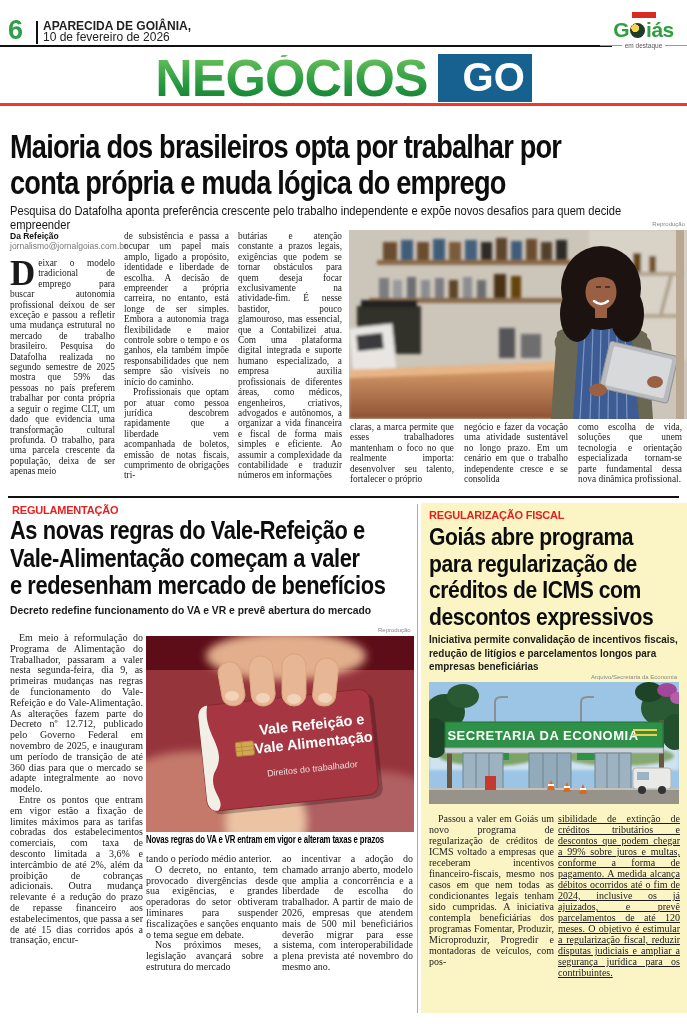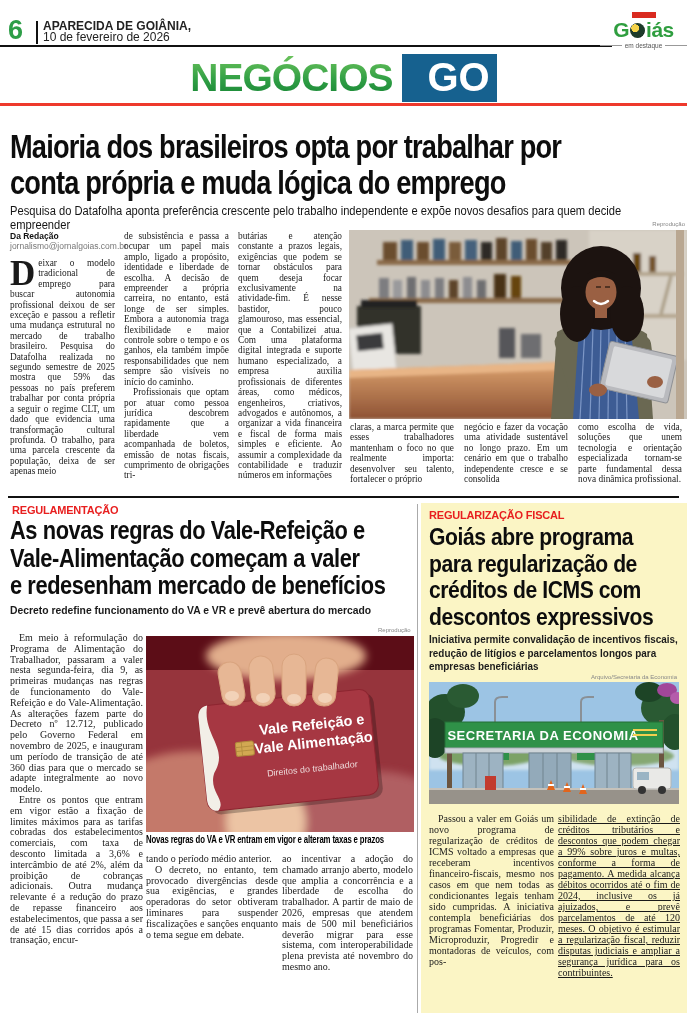"NEGÓCIOS" .mh-title { font-size: 39px -> 52px }
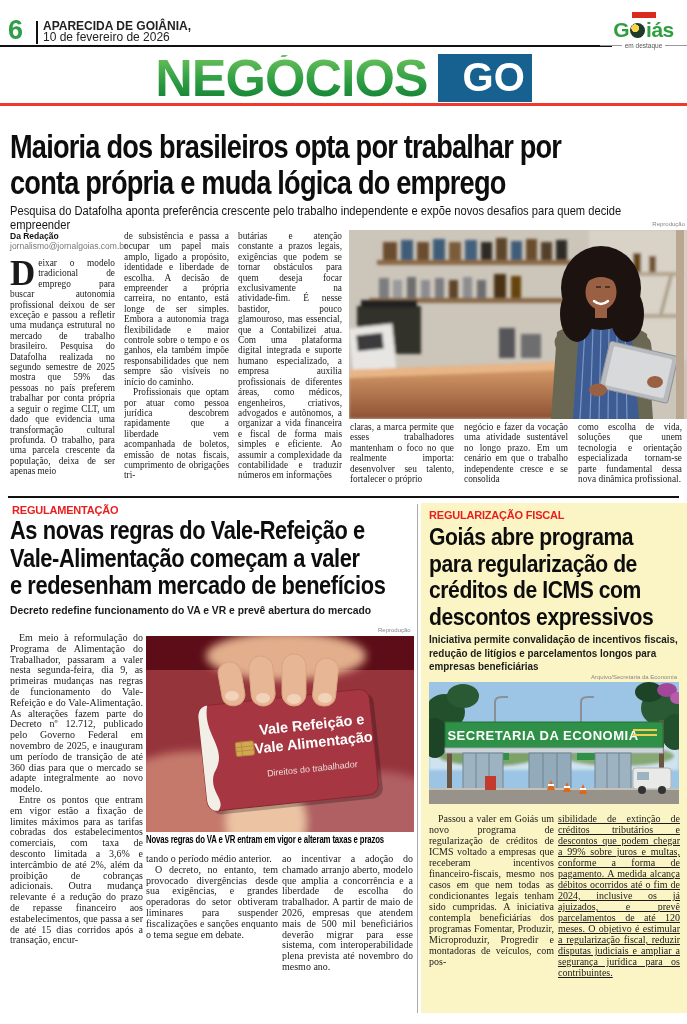"Da Redação" div.b1 { text: Redação -> Refeição }
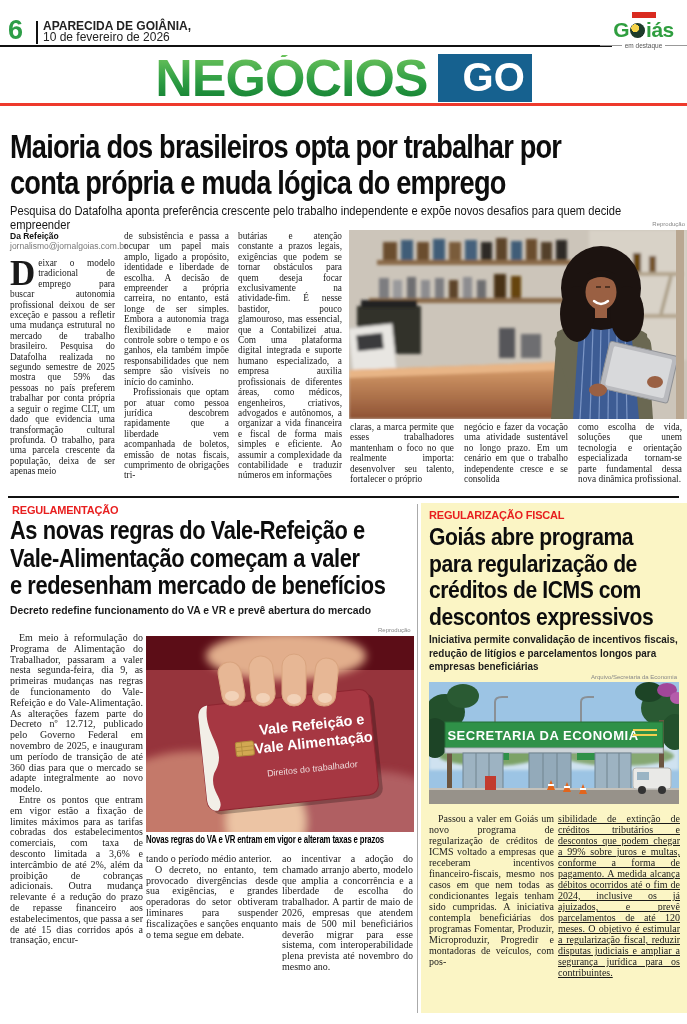"Nos próximos meses, a legislação" p.ind { html: none -> <p>Nos próximos meses, a legislação avançará sobre a estrutura do mercado</p> }
